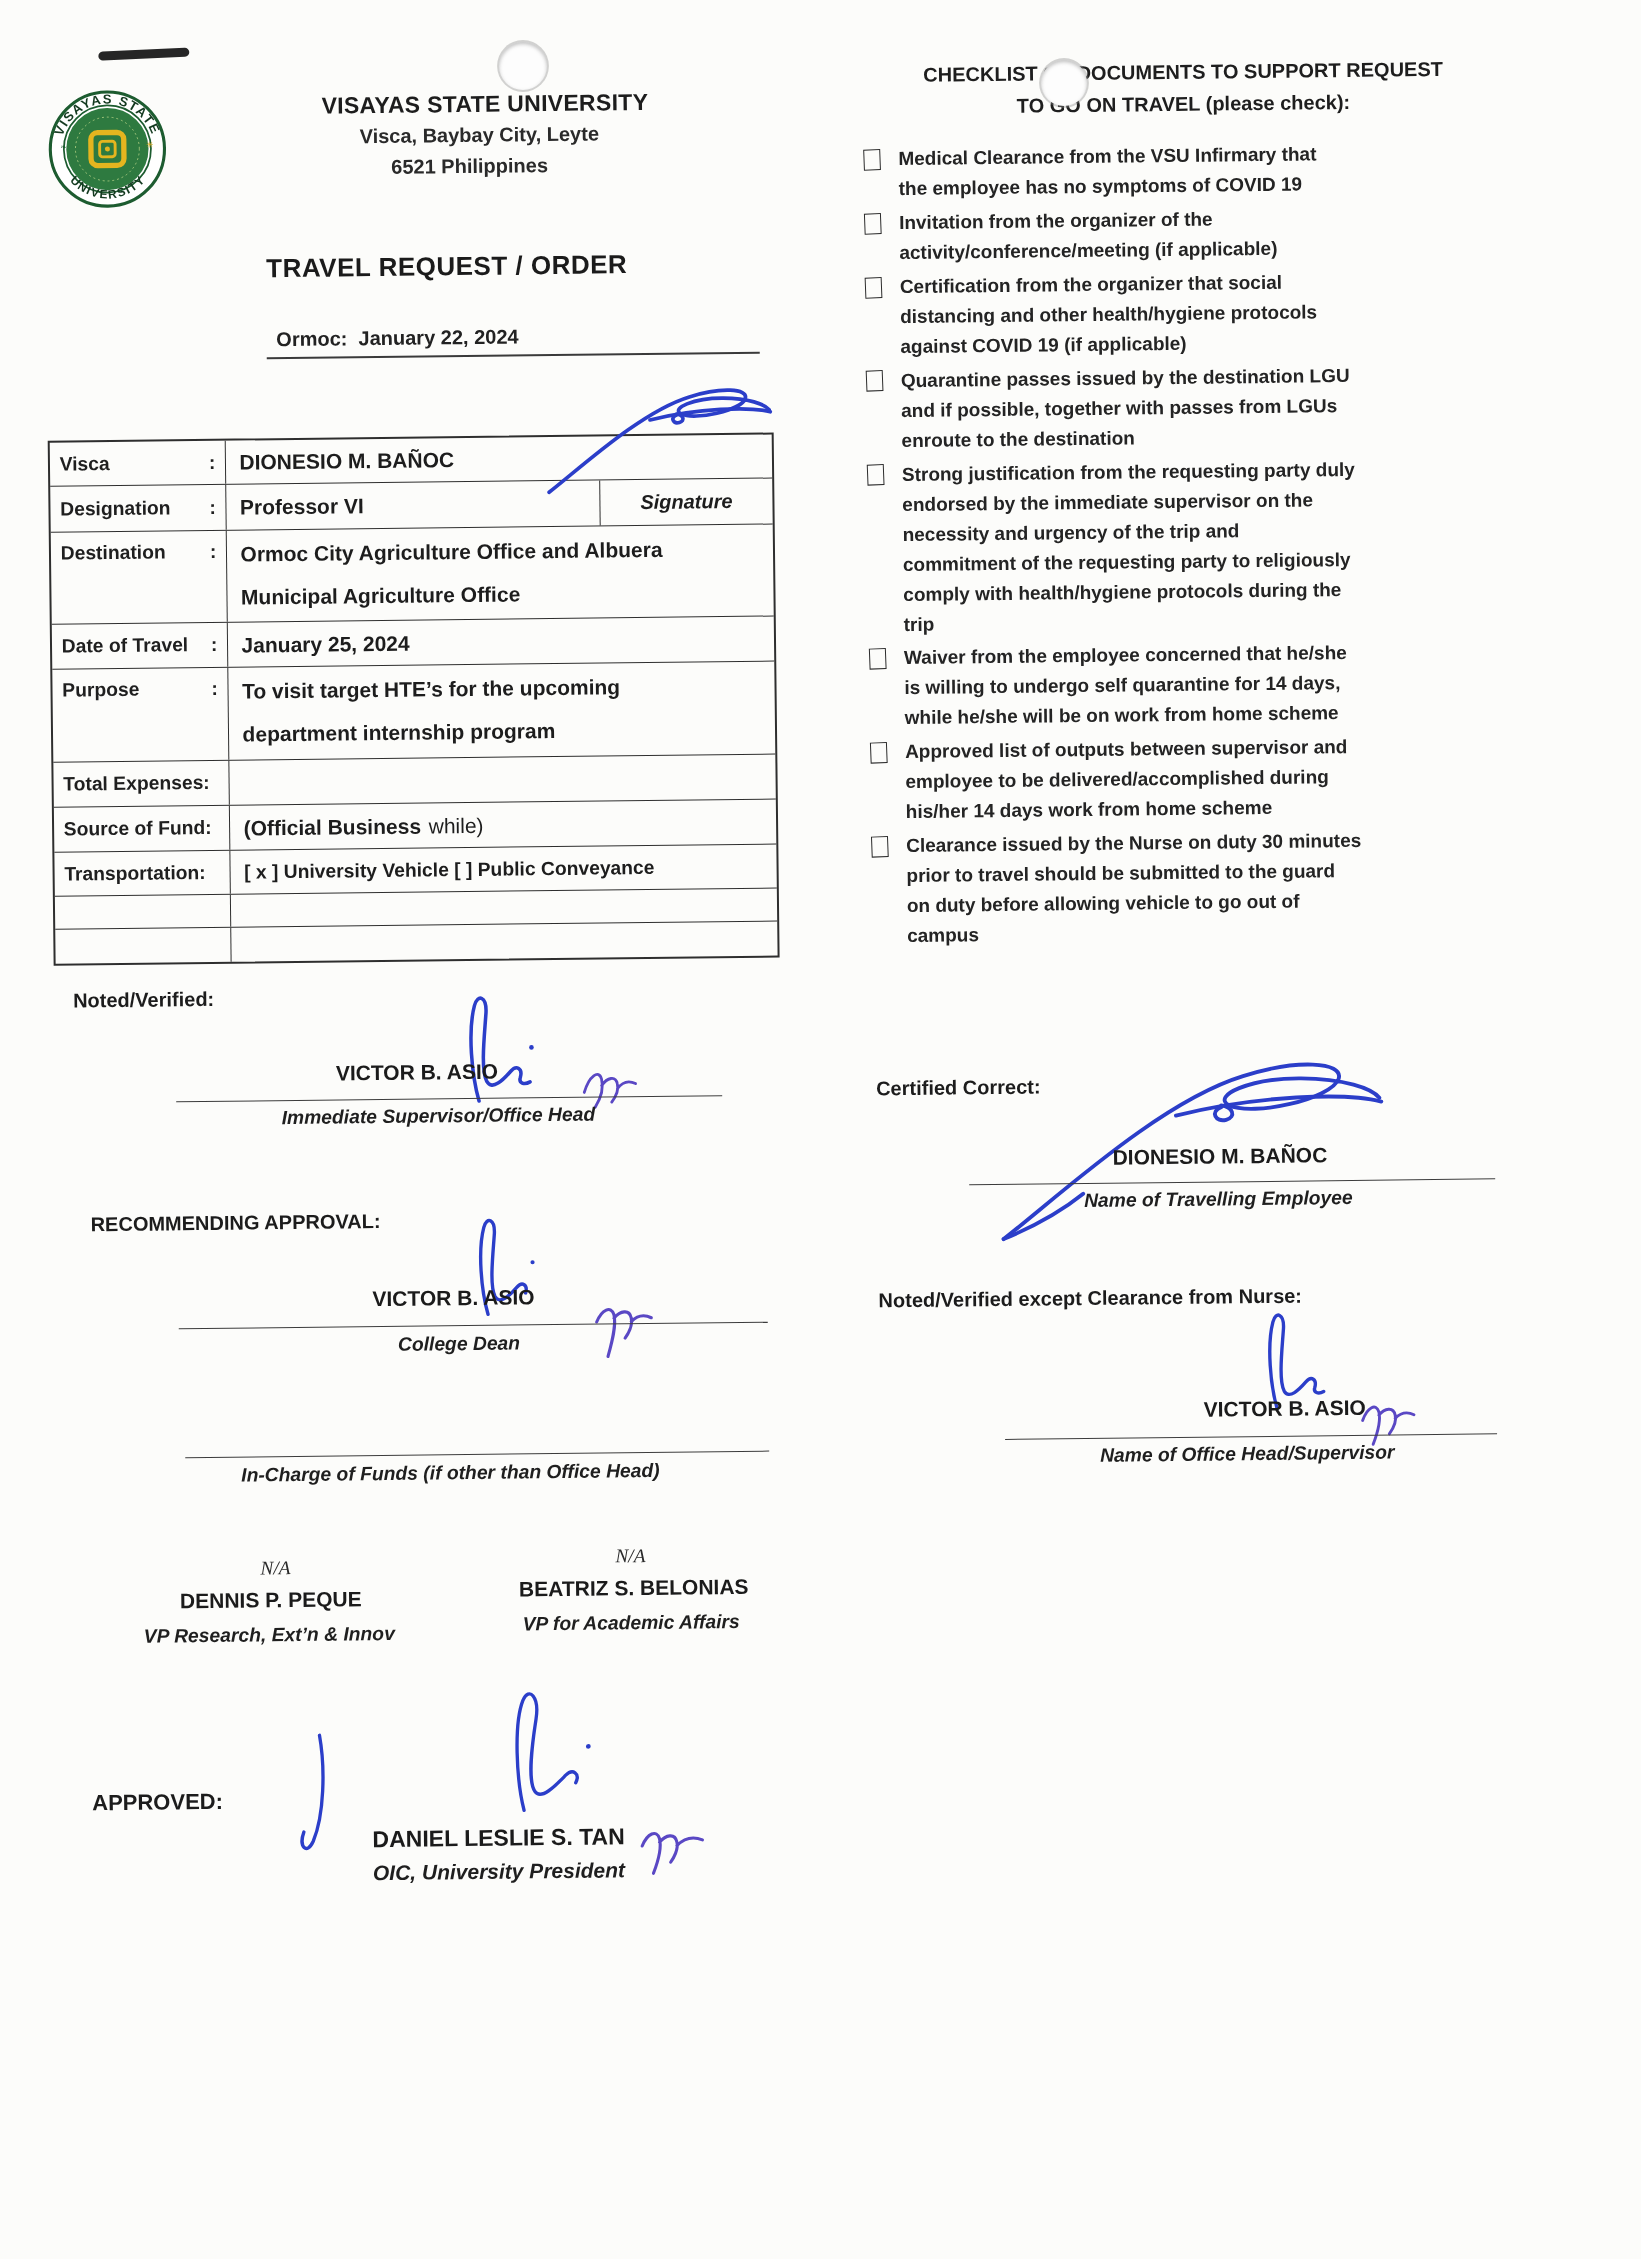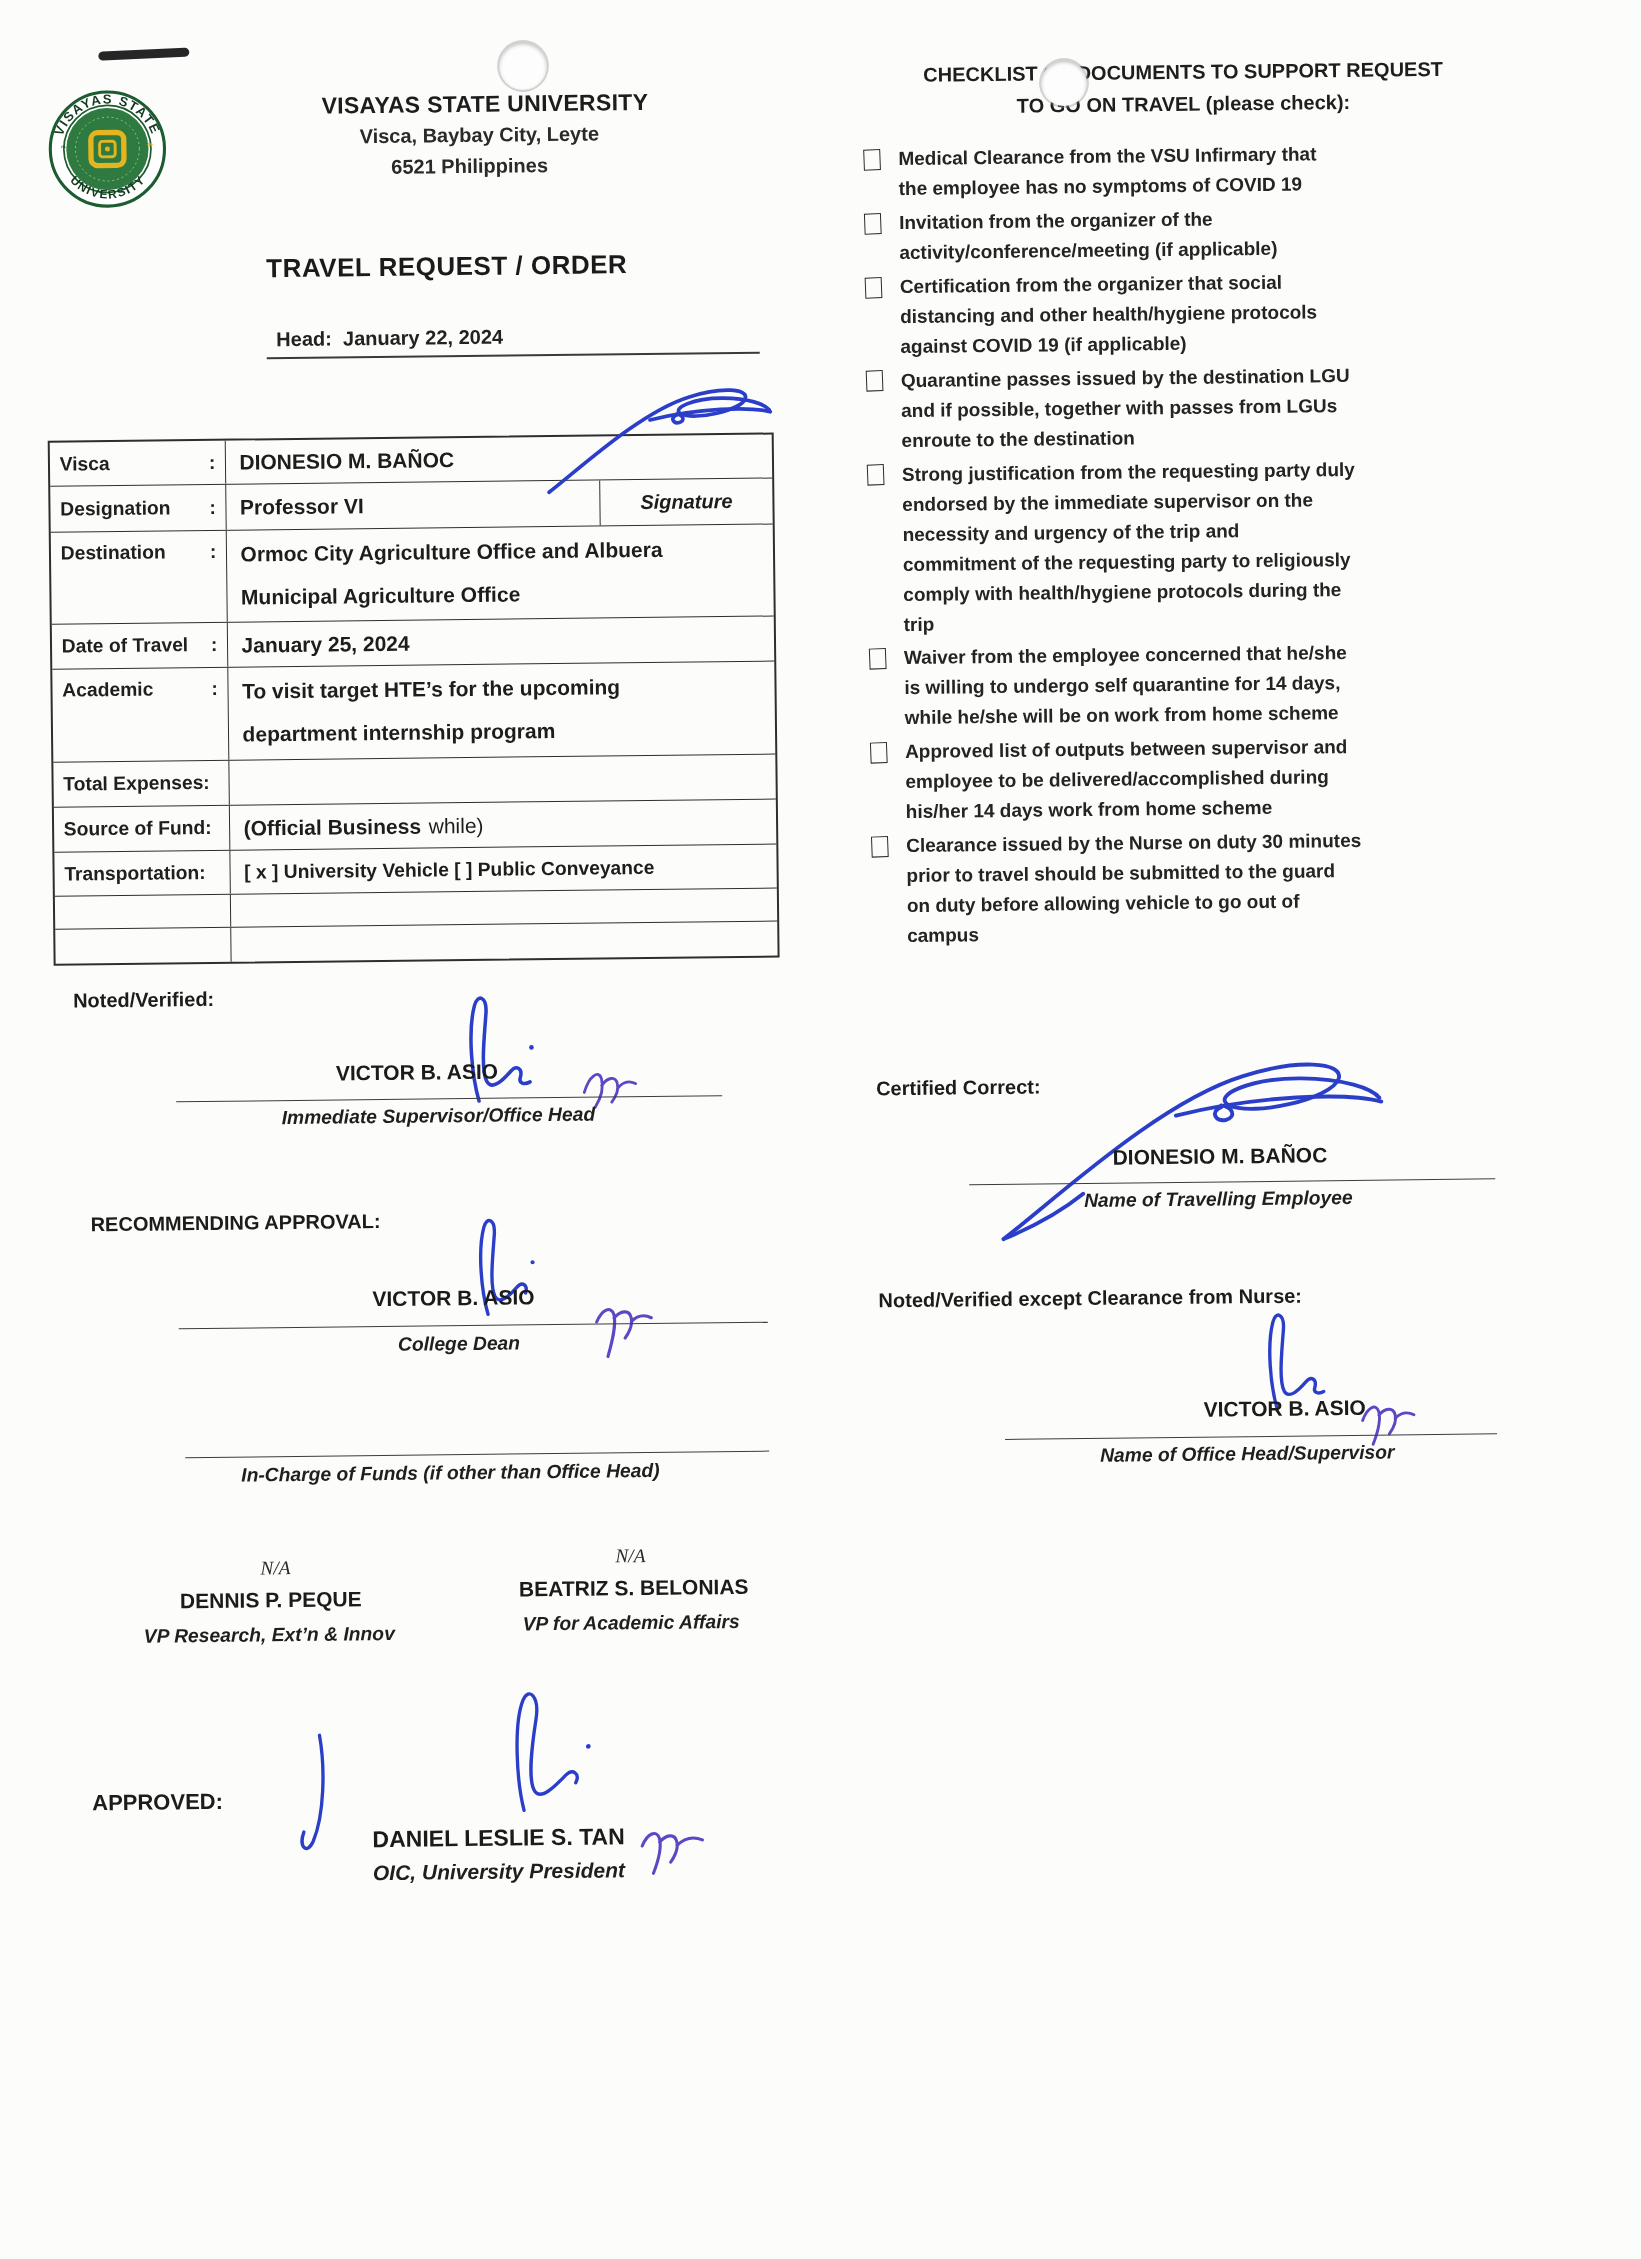"Head:" span { text: Head -> Ormoc }
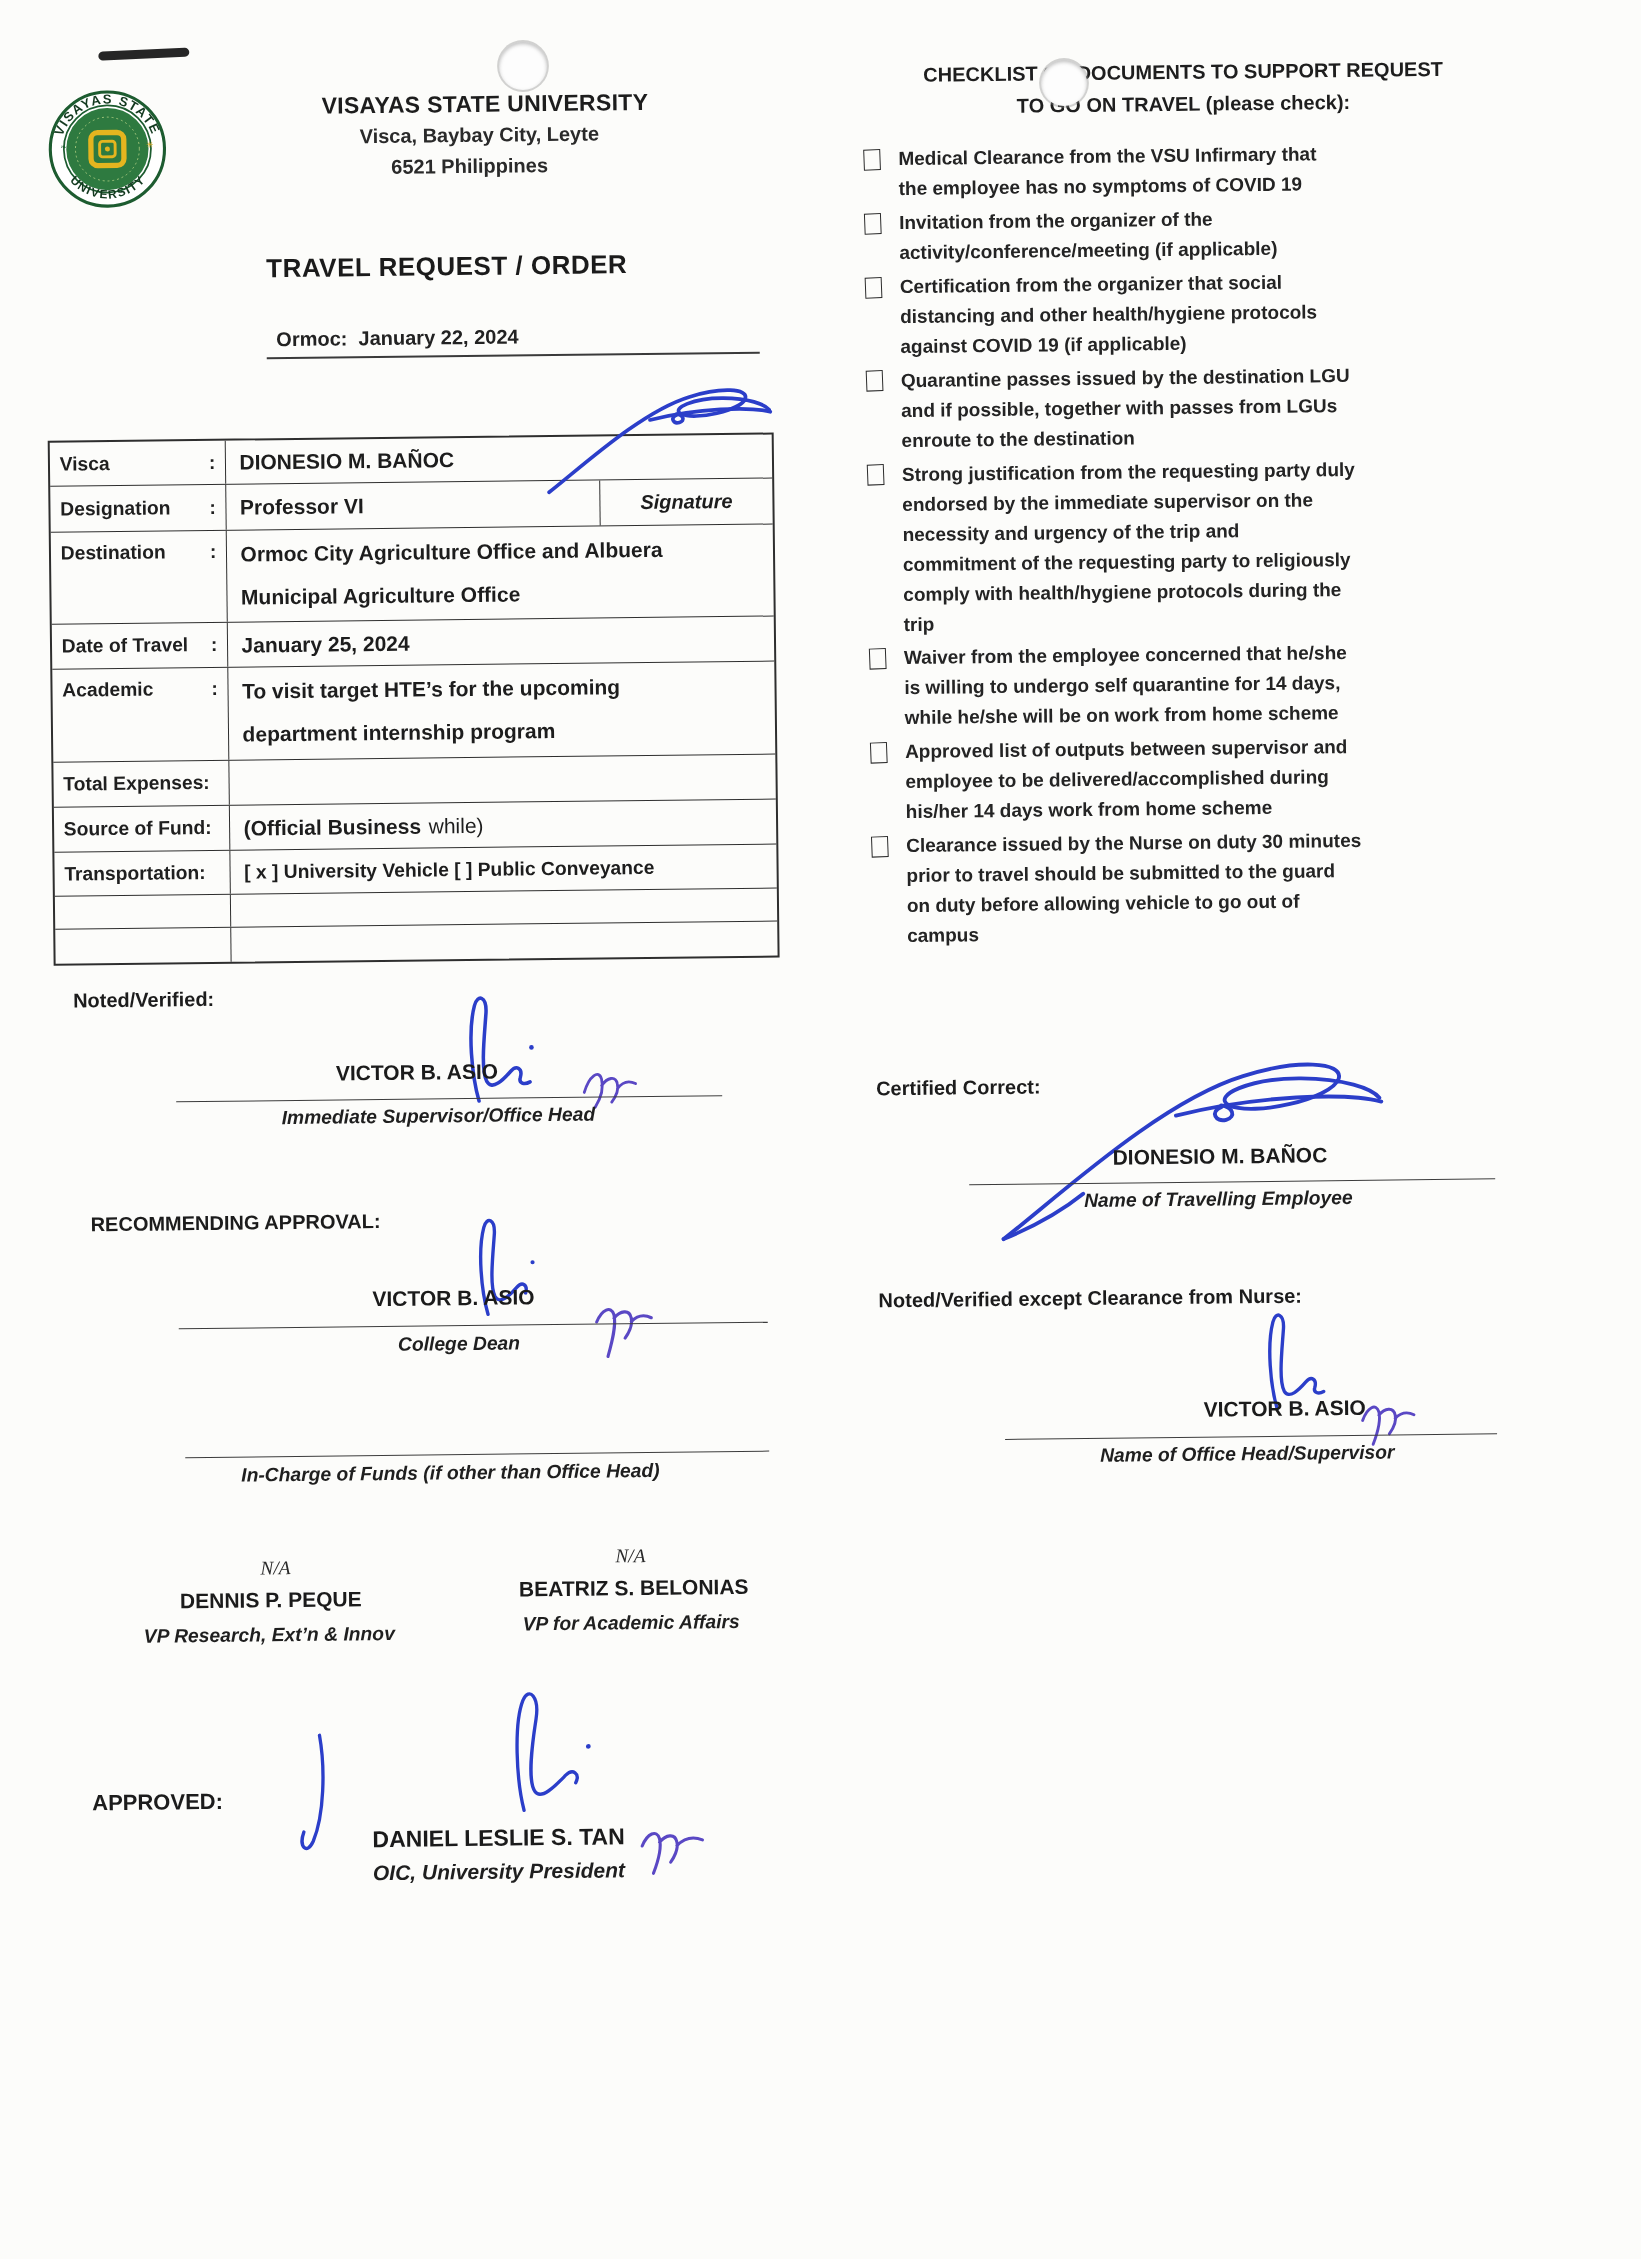"Academic" span { text: Academic -> Purpose }
